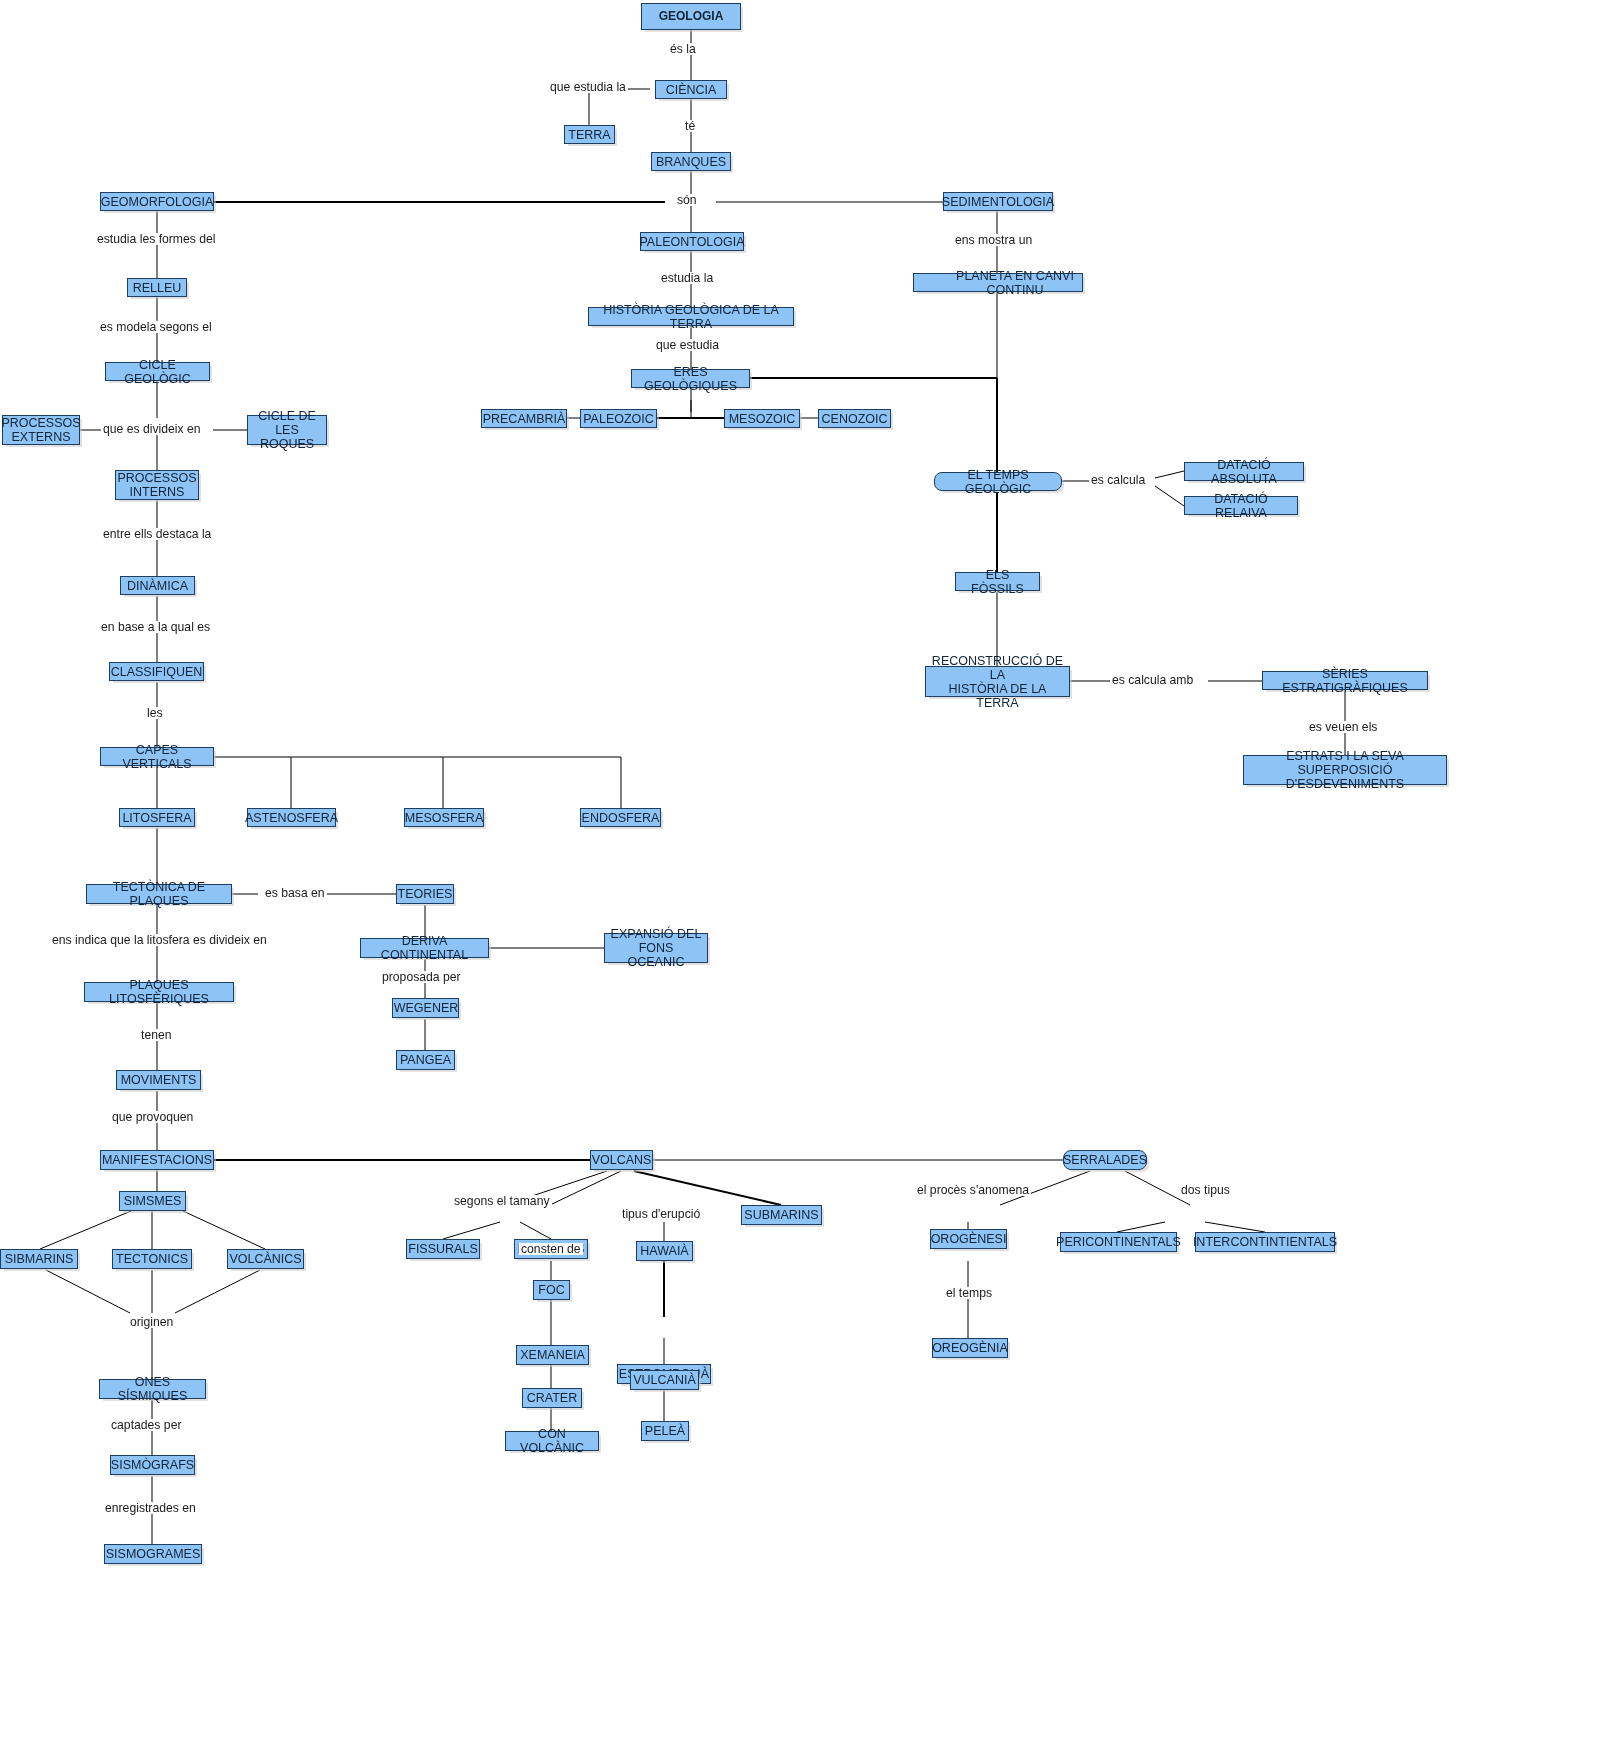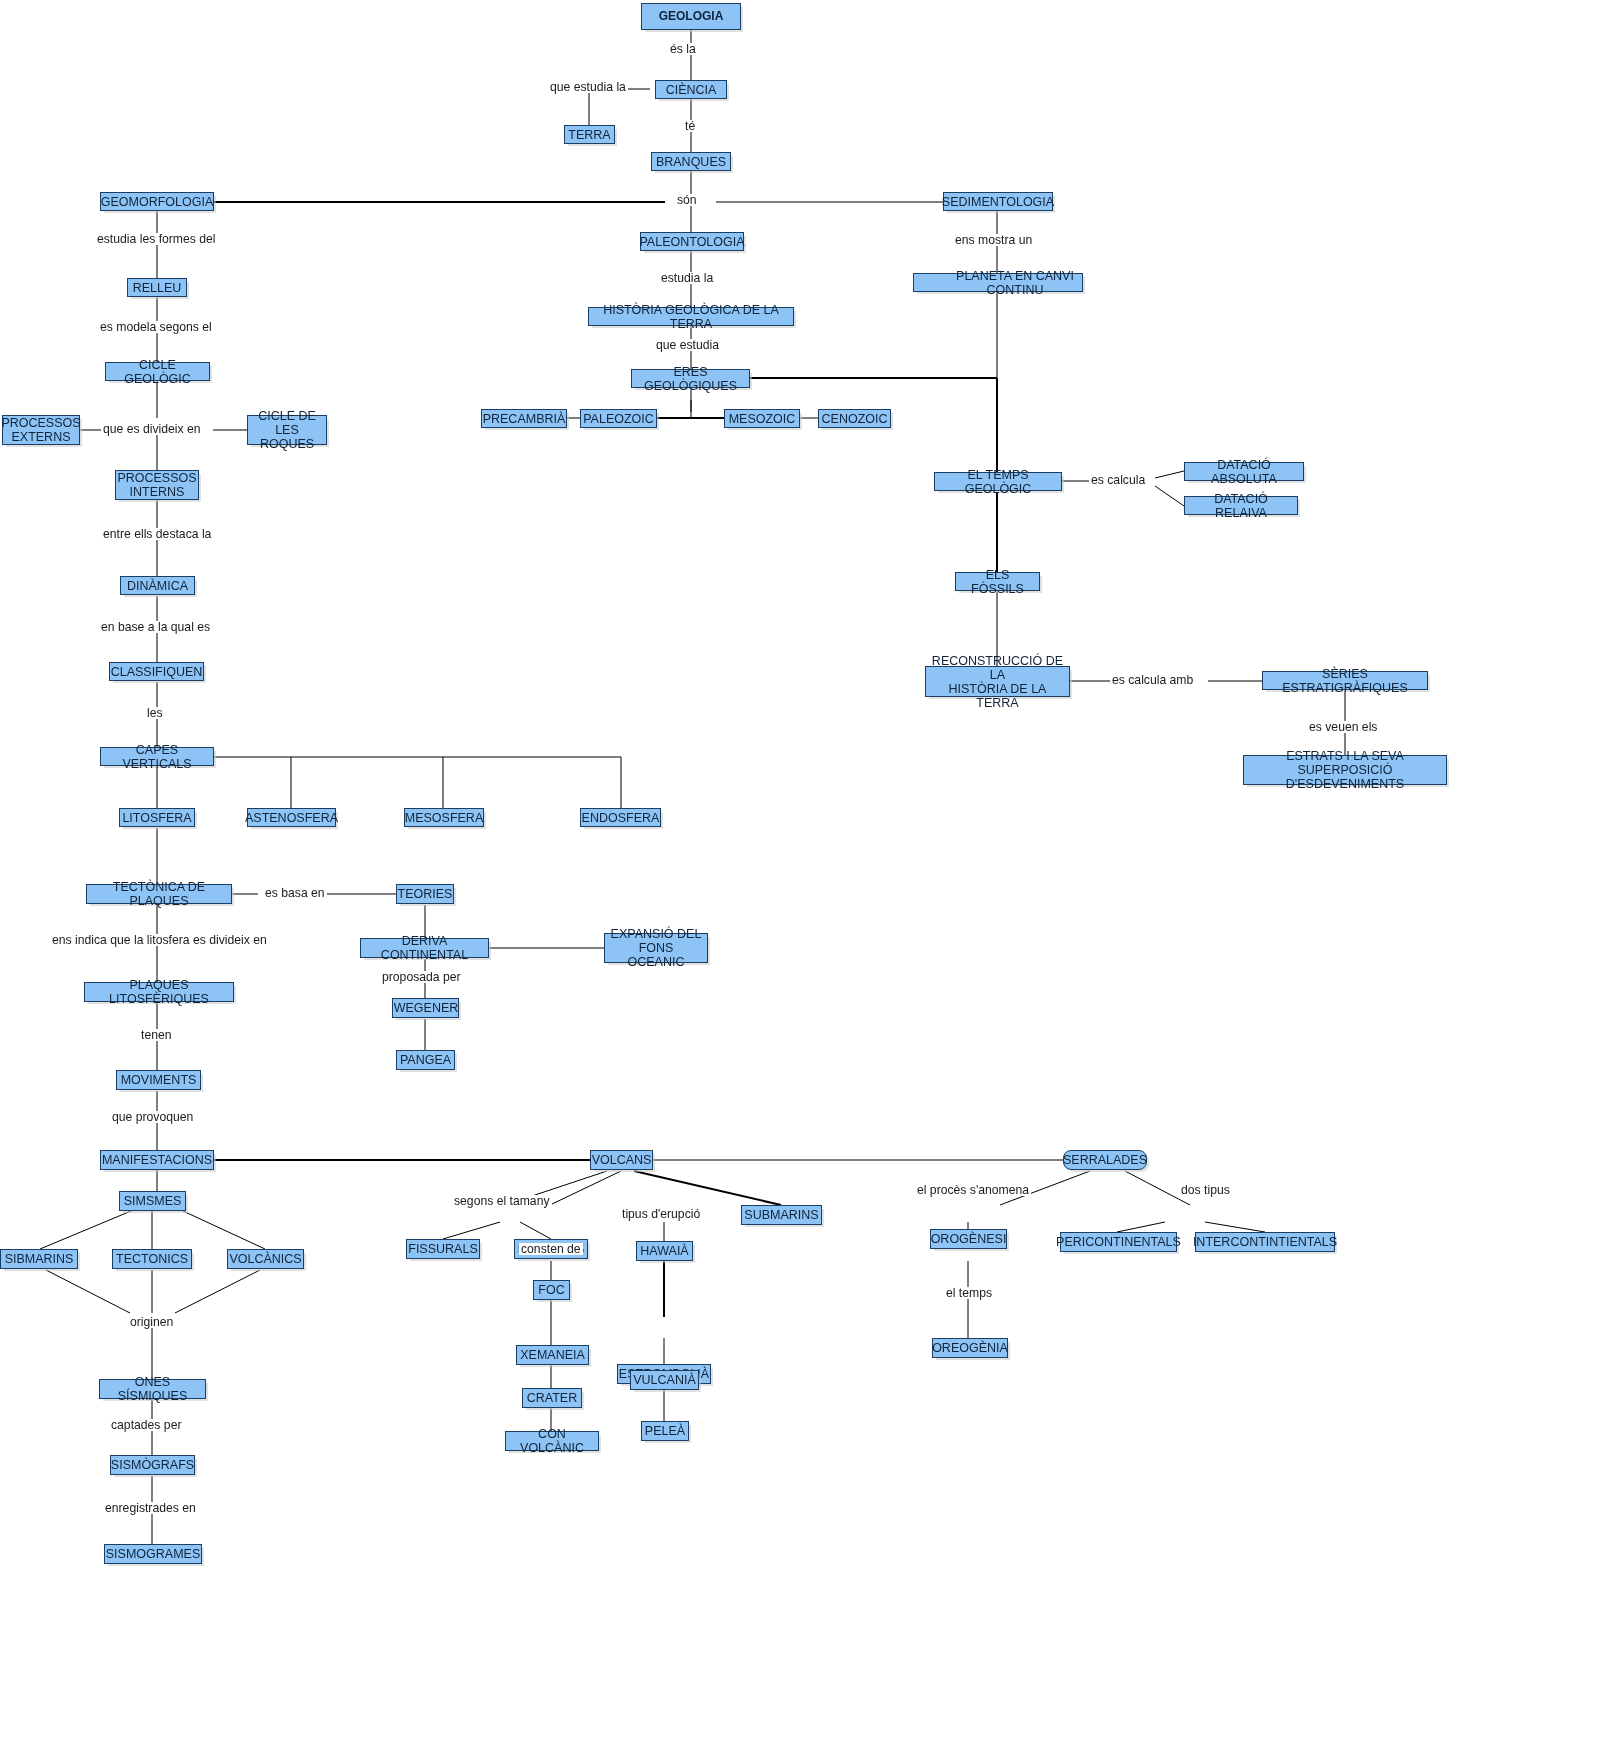"EL TEMPS GEOLÒGIC" div.node { border-radius: none -> 8px }
